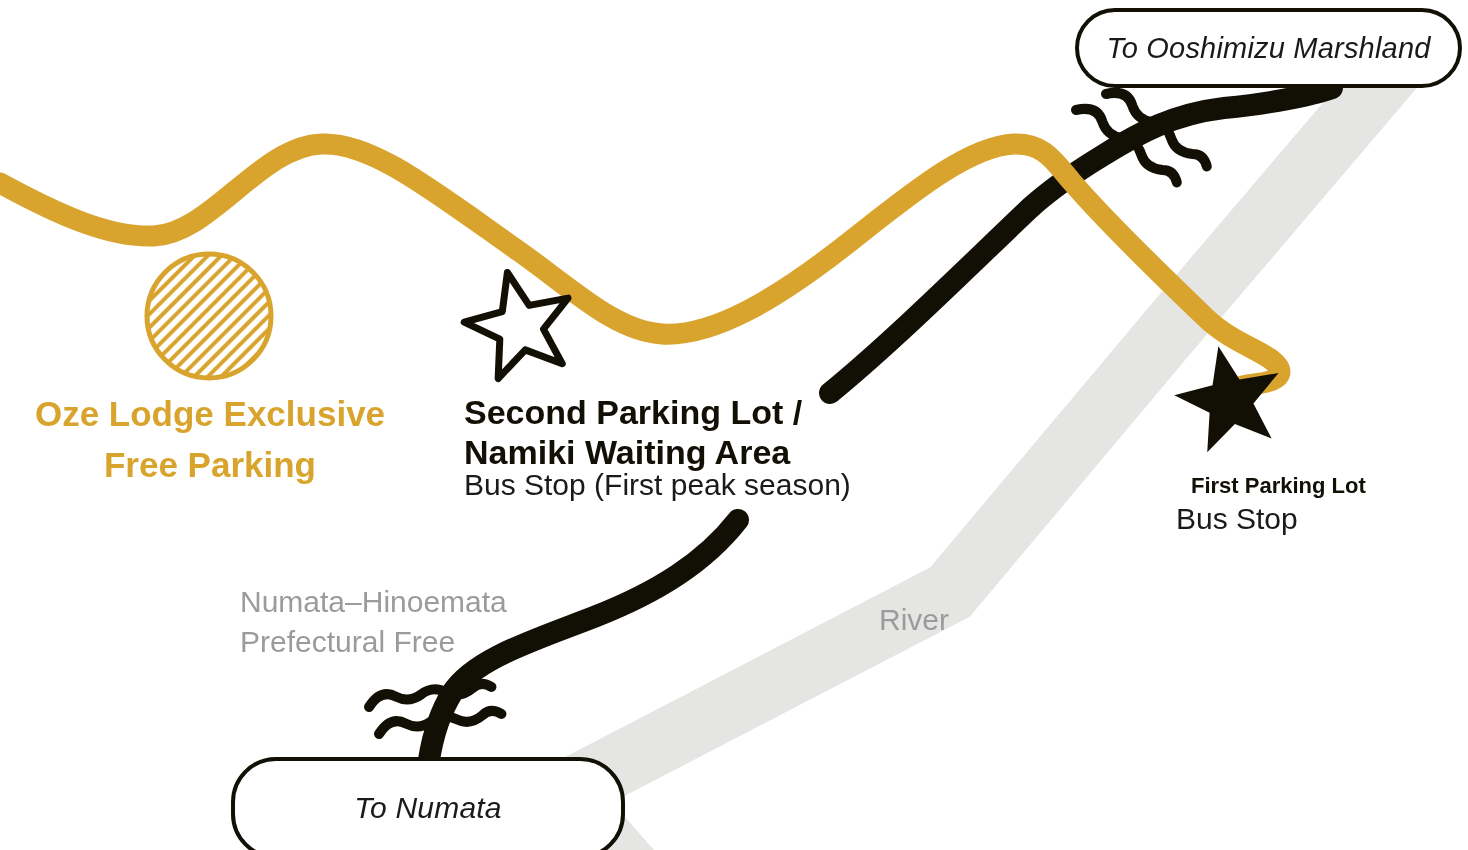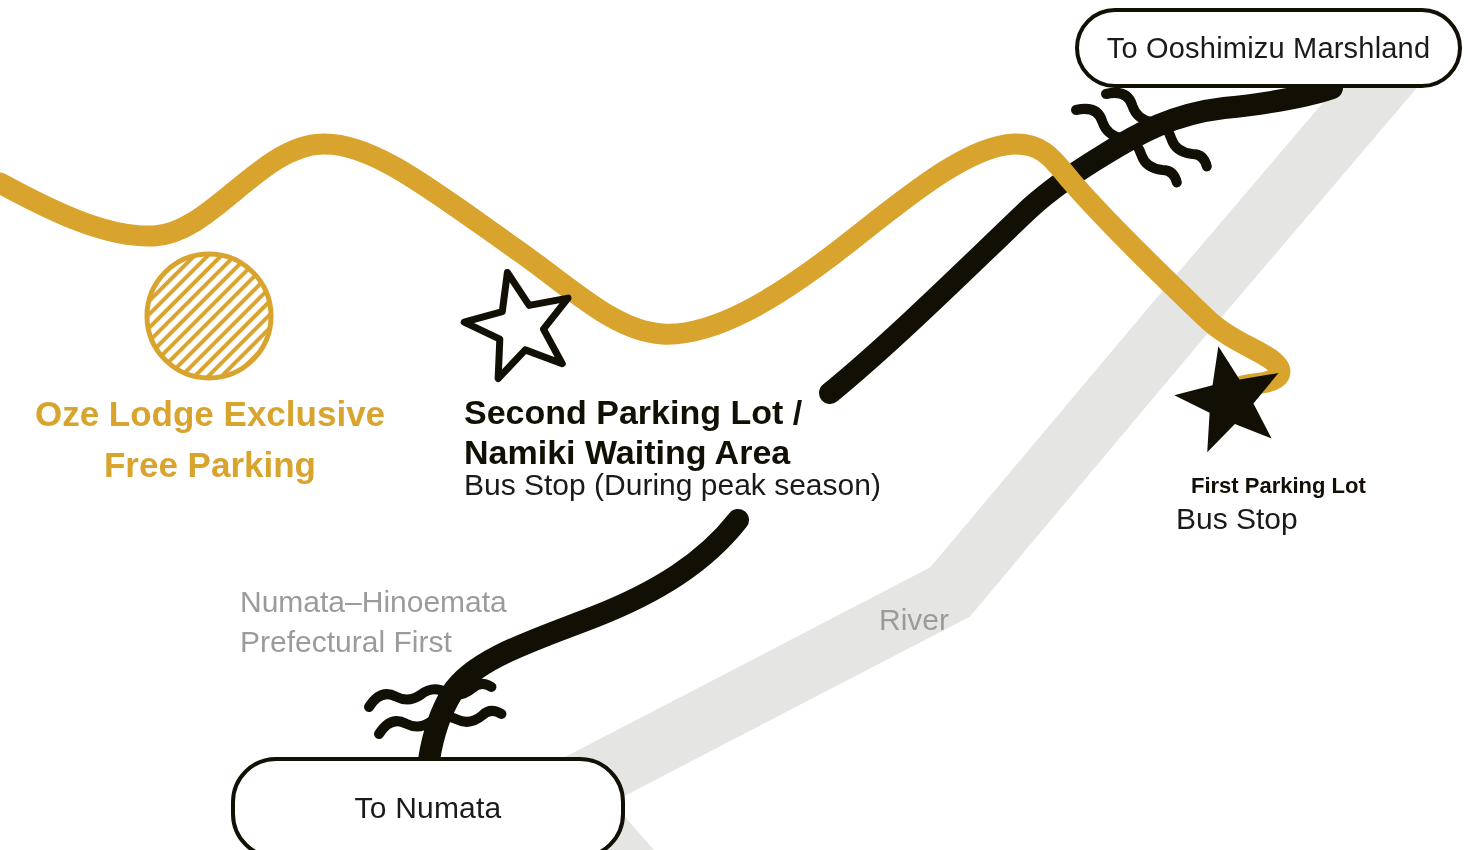"To Ooshimizu Marshland" .pill { font-style: none -> italic }
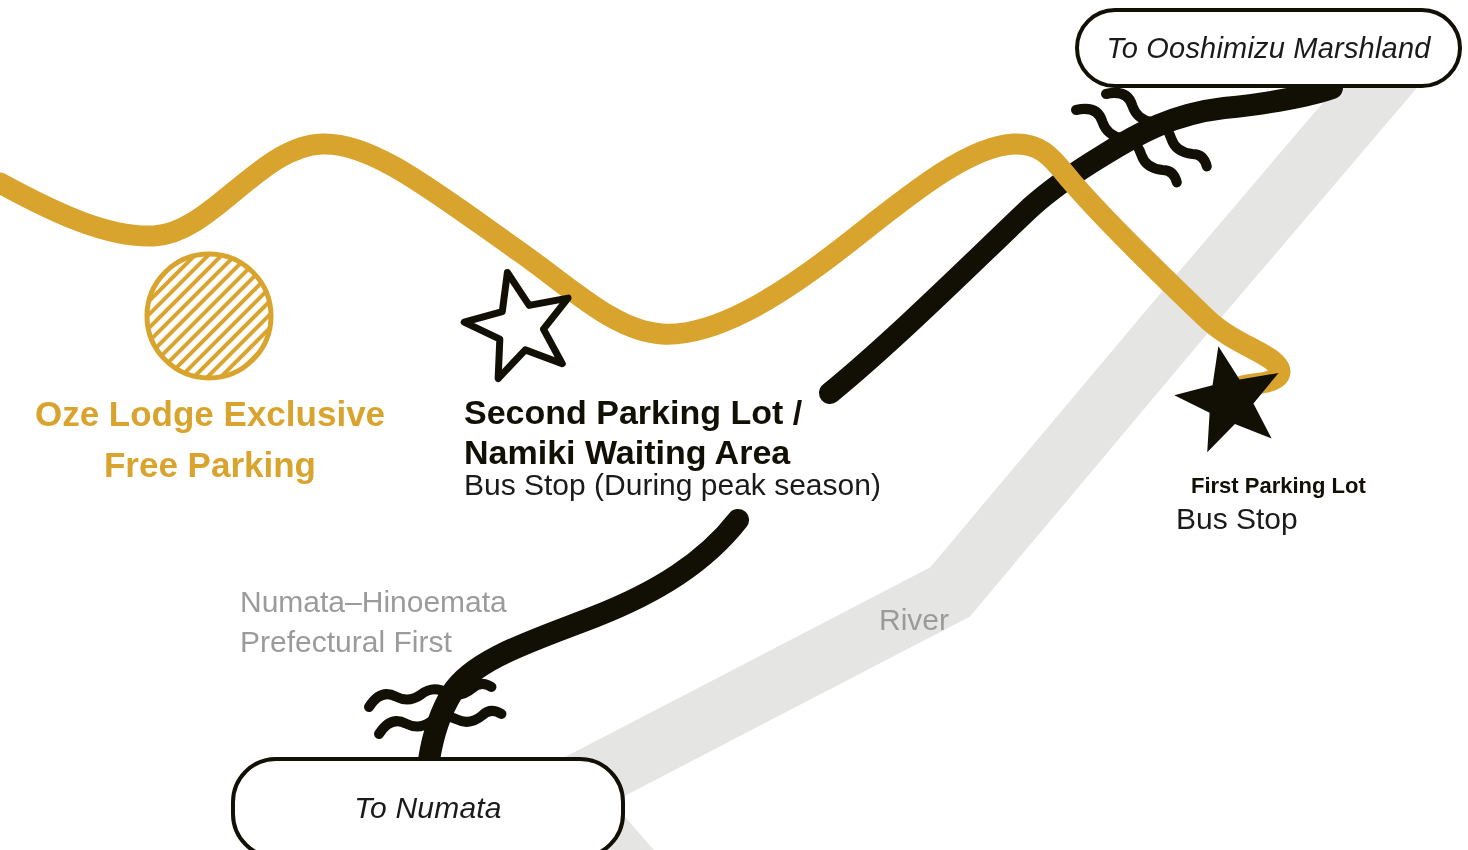"Bus Stop (During peak season)" div.lbl { text: During -> First }
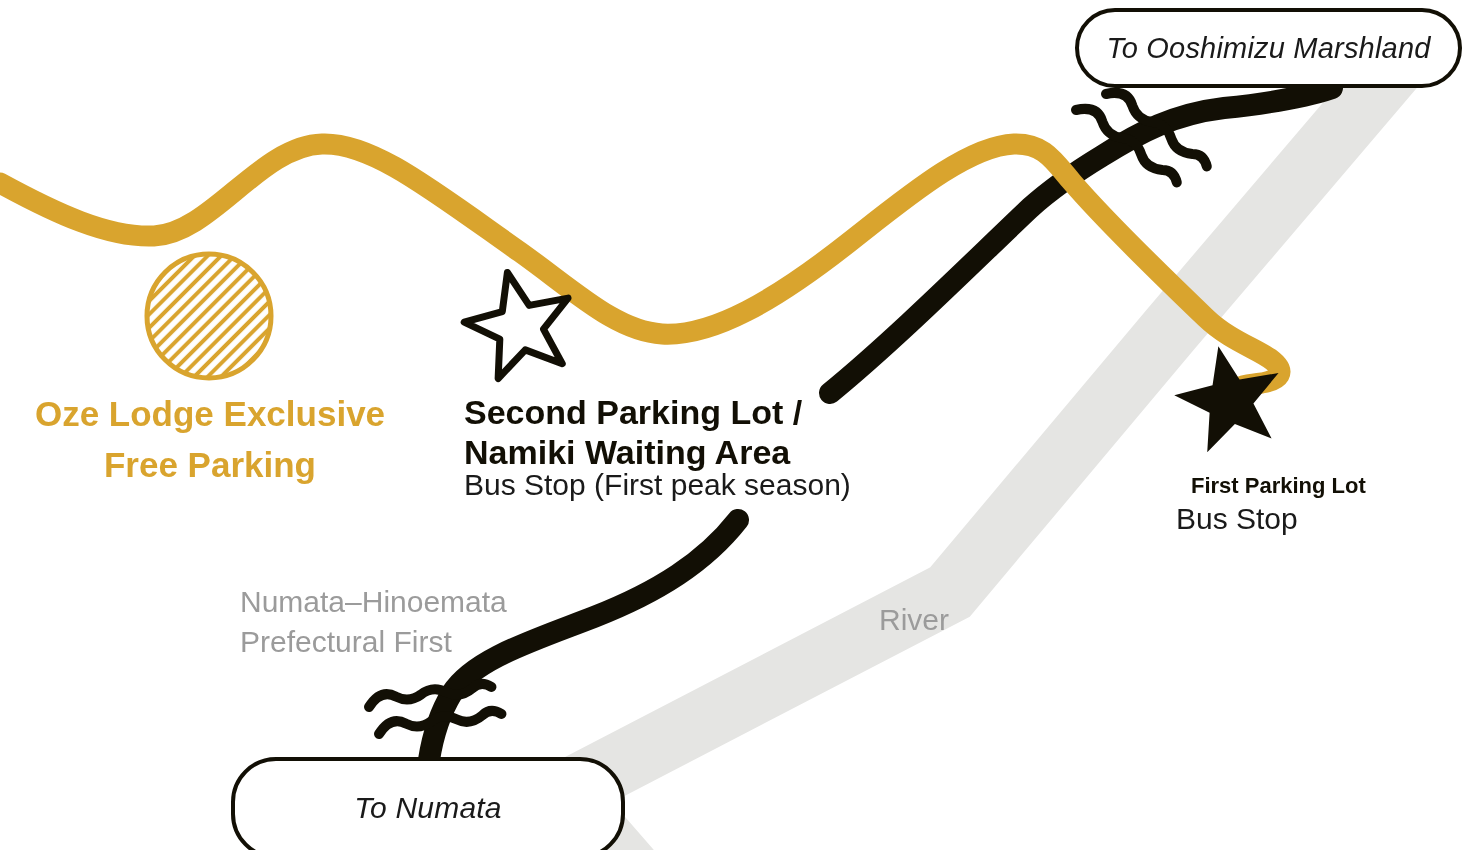"Prefectural First" div { text: First -> Free }
